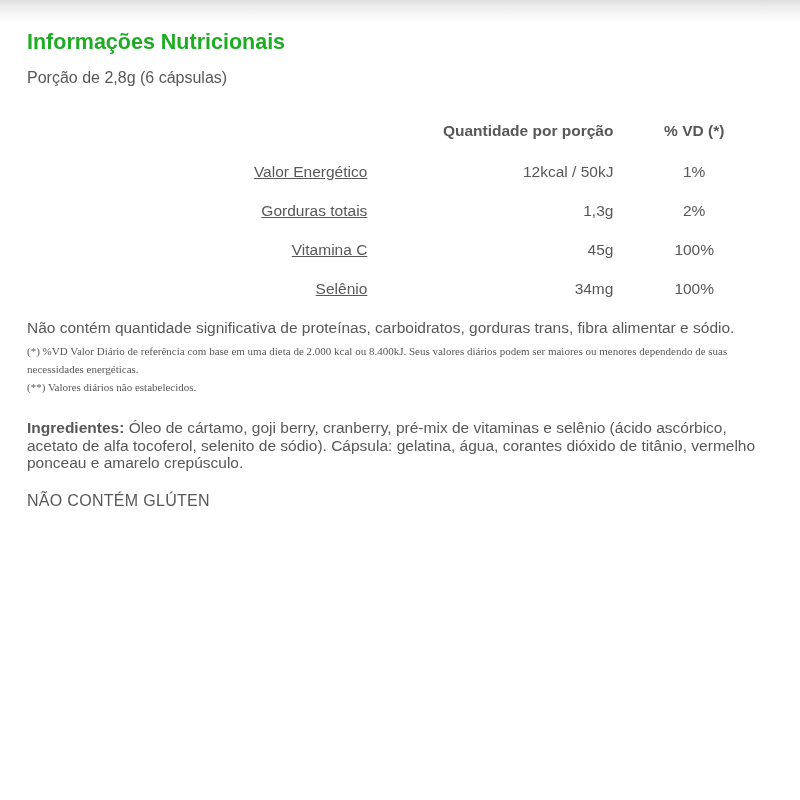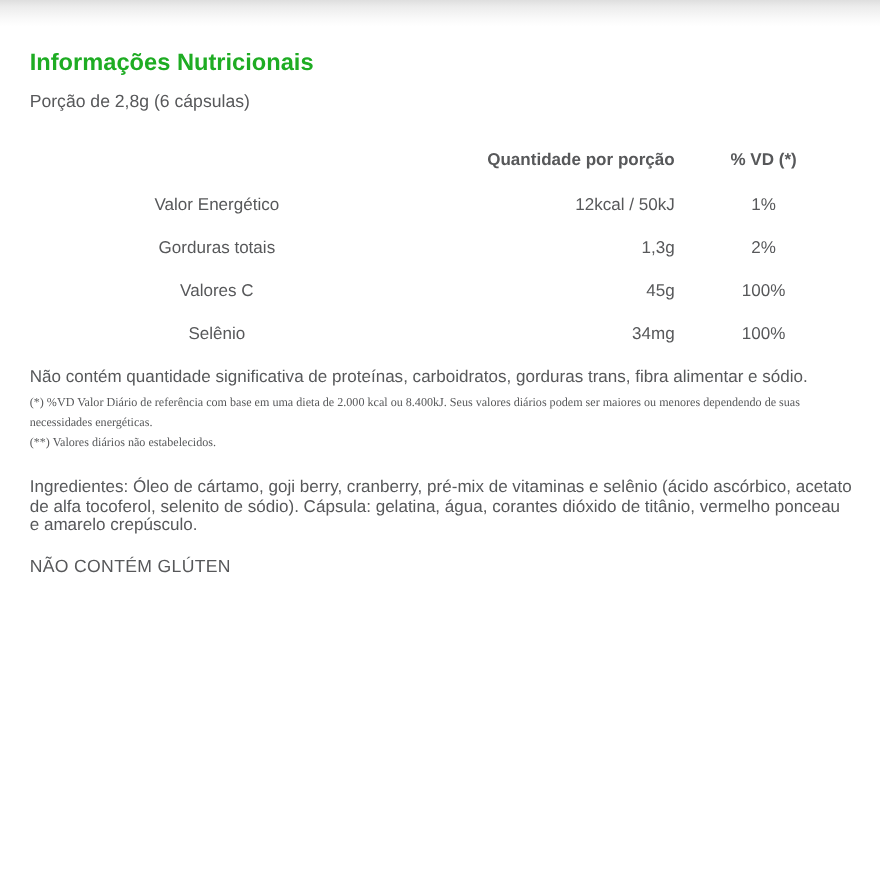"Informações Nutricionais" .title { margin-top: 20px -> 5px }
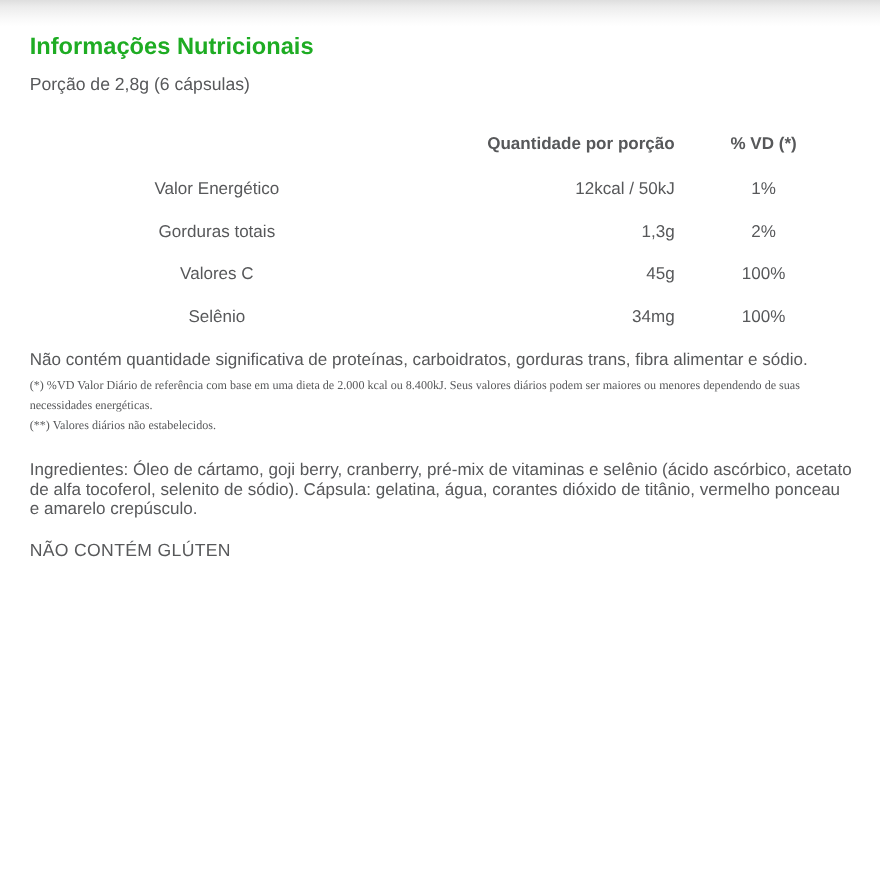"Valor Energético" .nutri-table .col-label { text-align: center -> right; text-decoration: none -> underline }
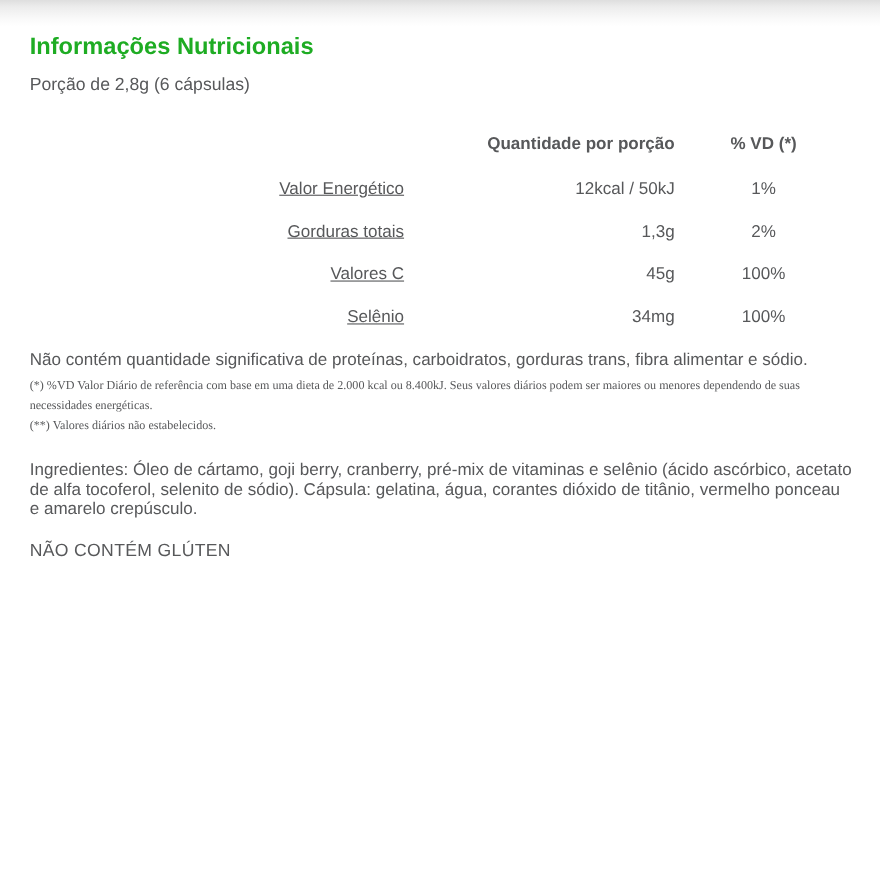"Valores C" td.col-label { text: Valores -> Vitamina }
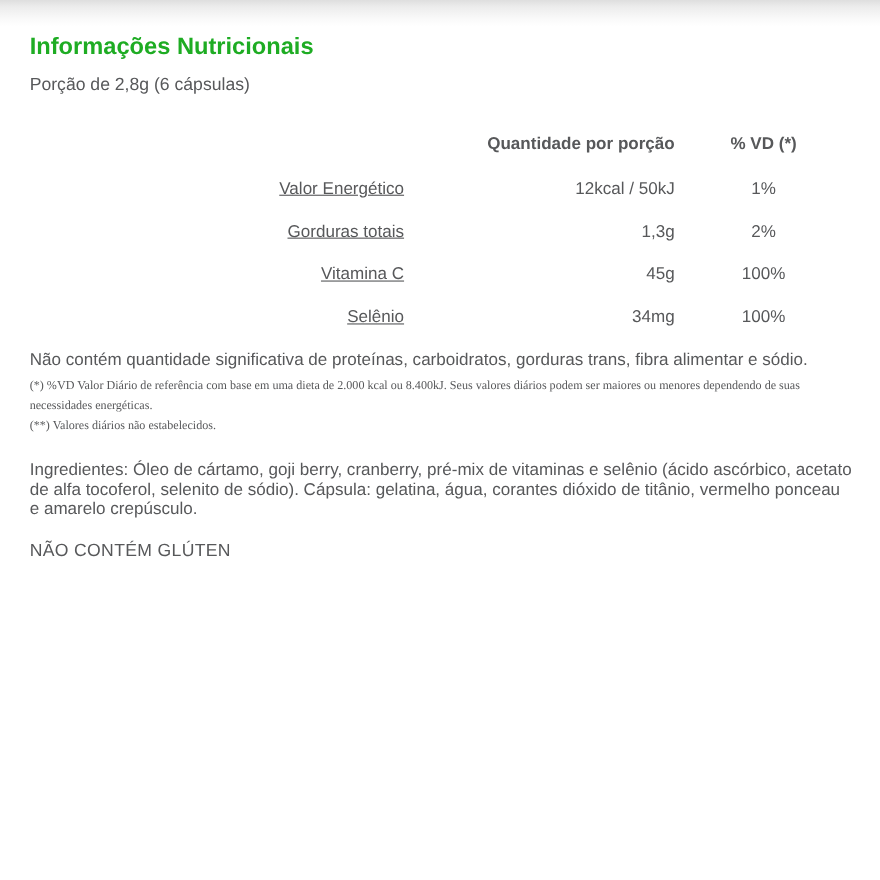"Ingredientes:" .ingredients .ing-label { font-weight: normal -> bold }
